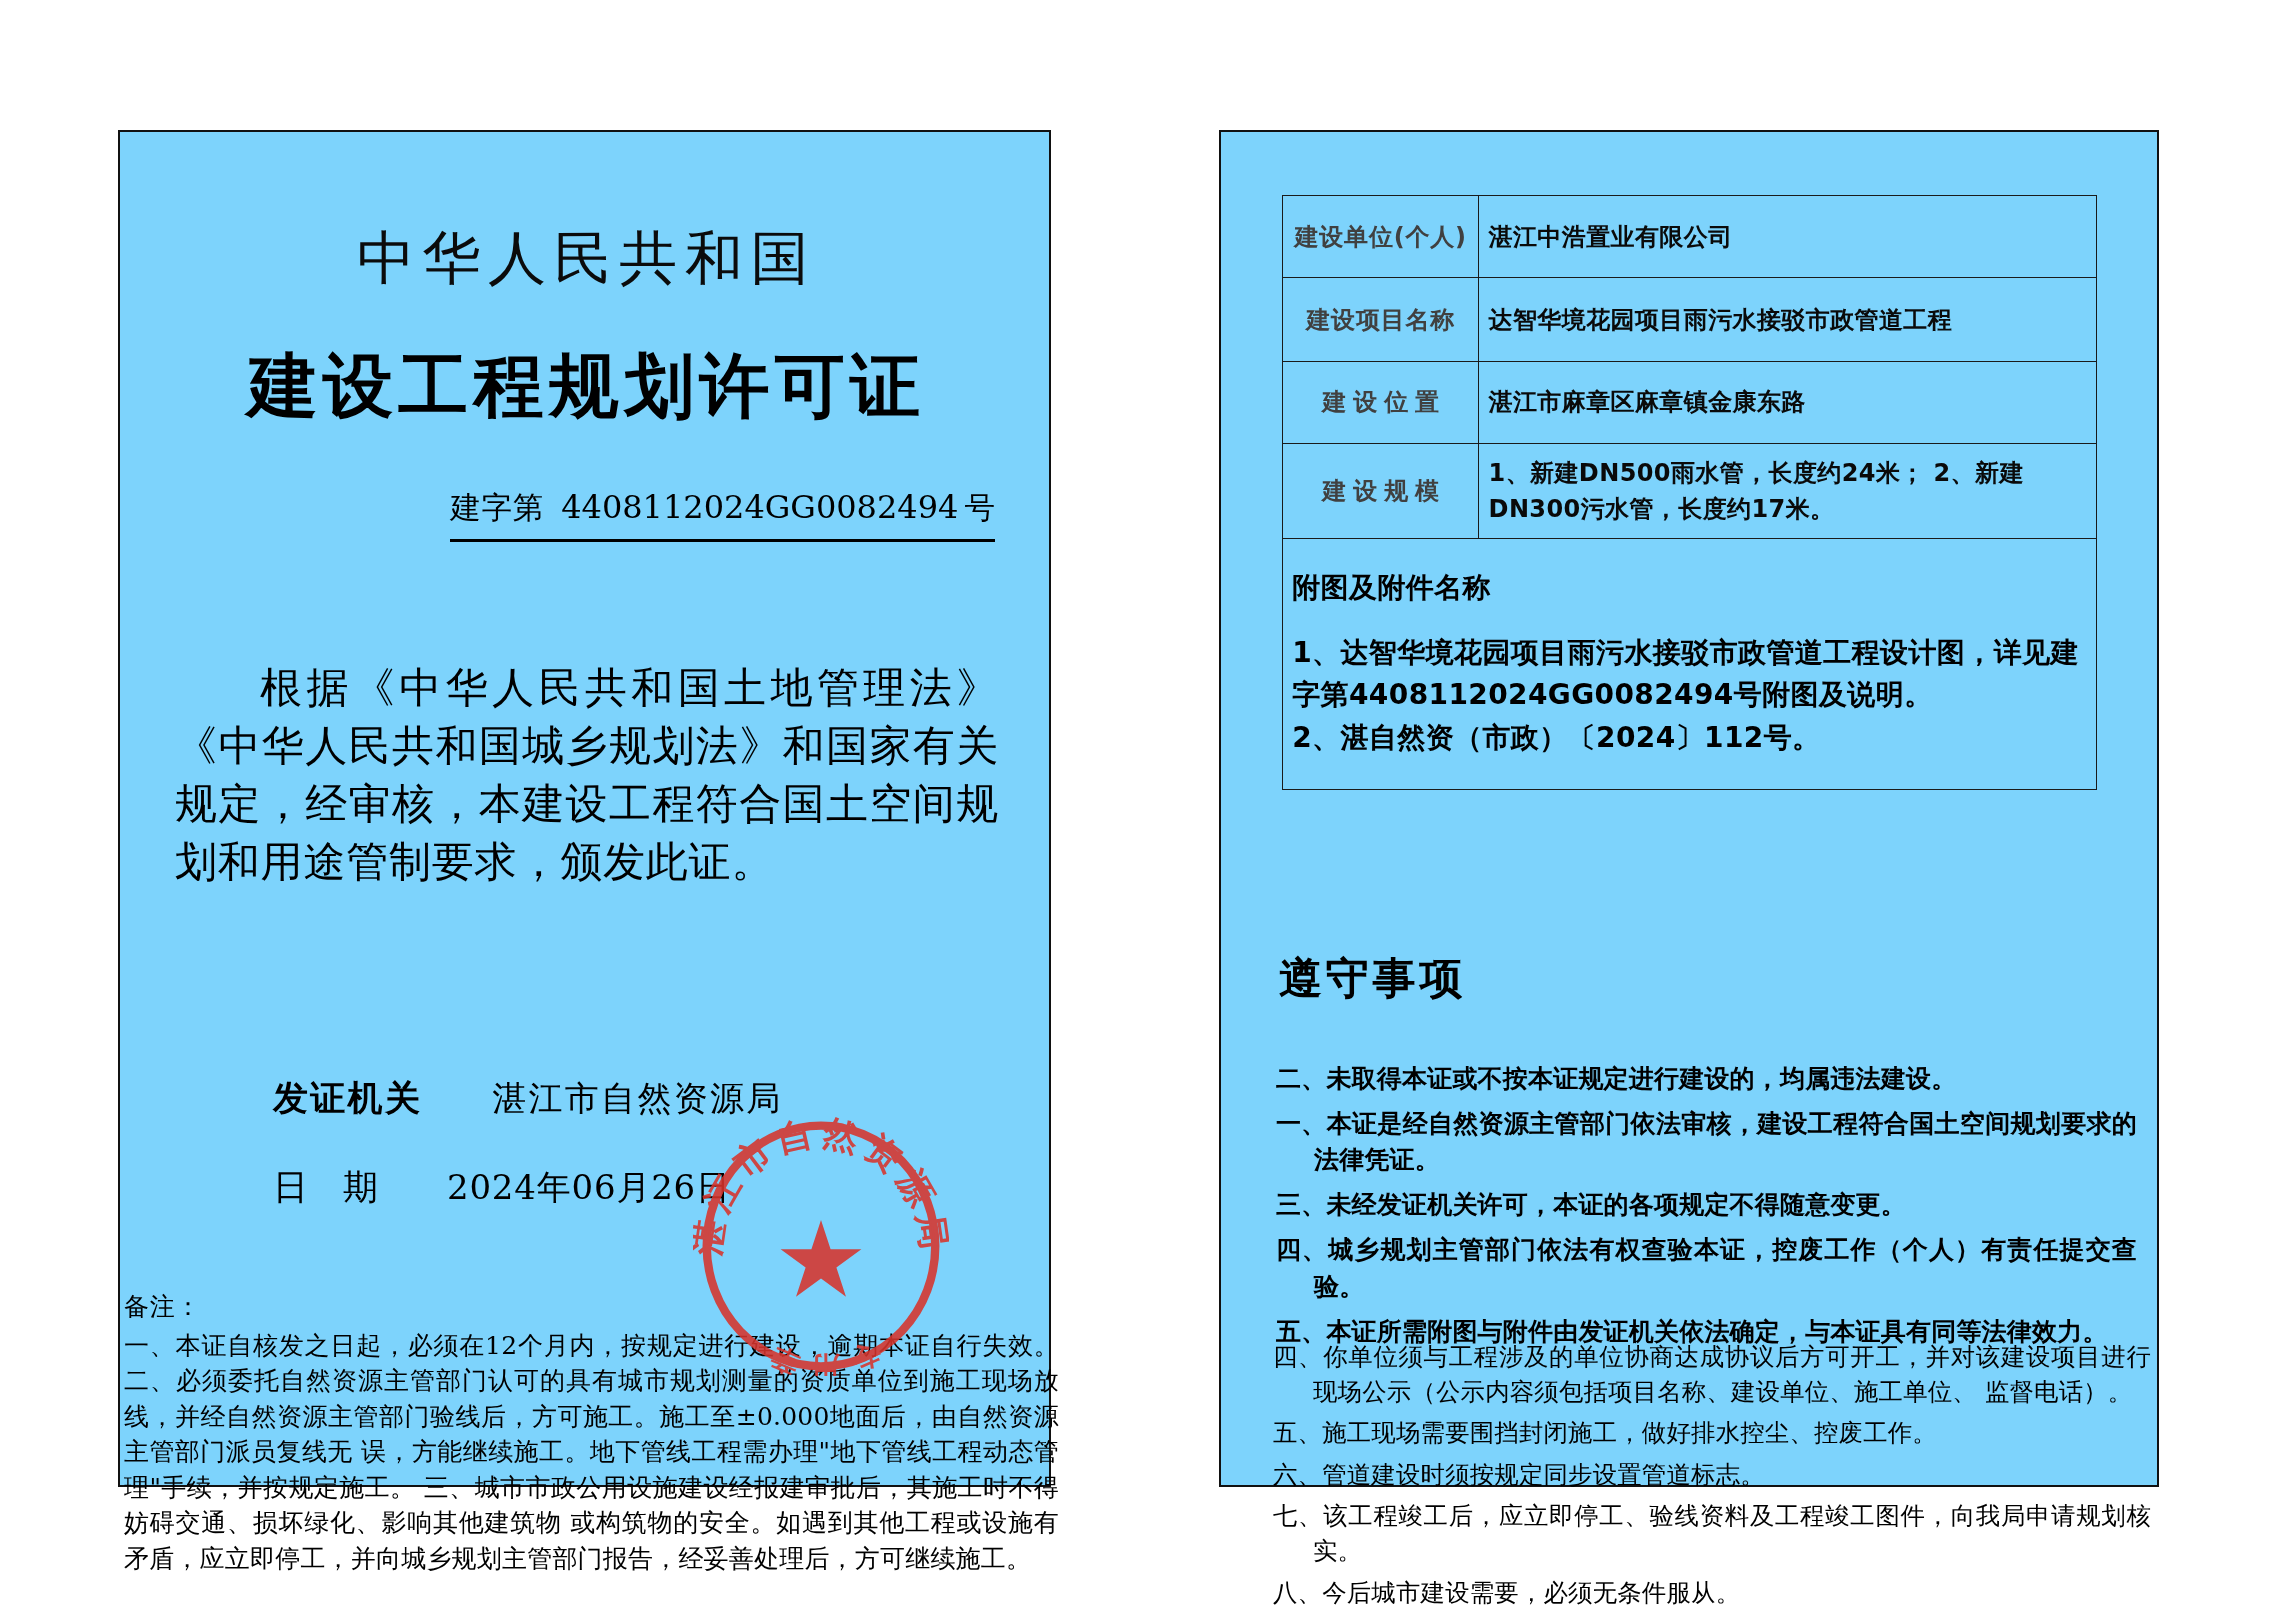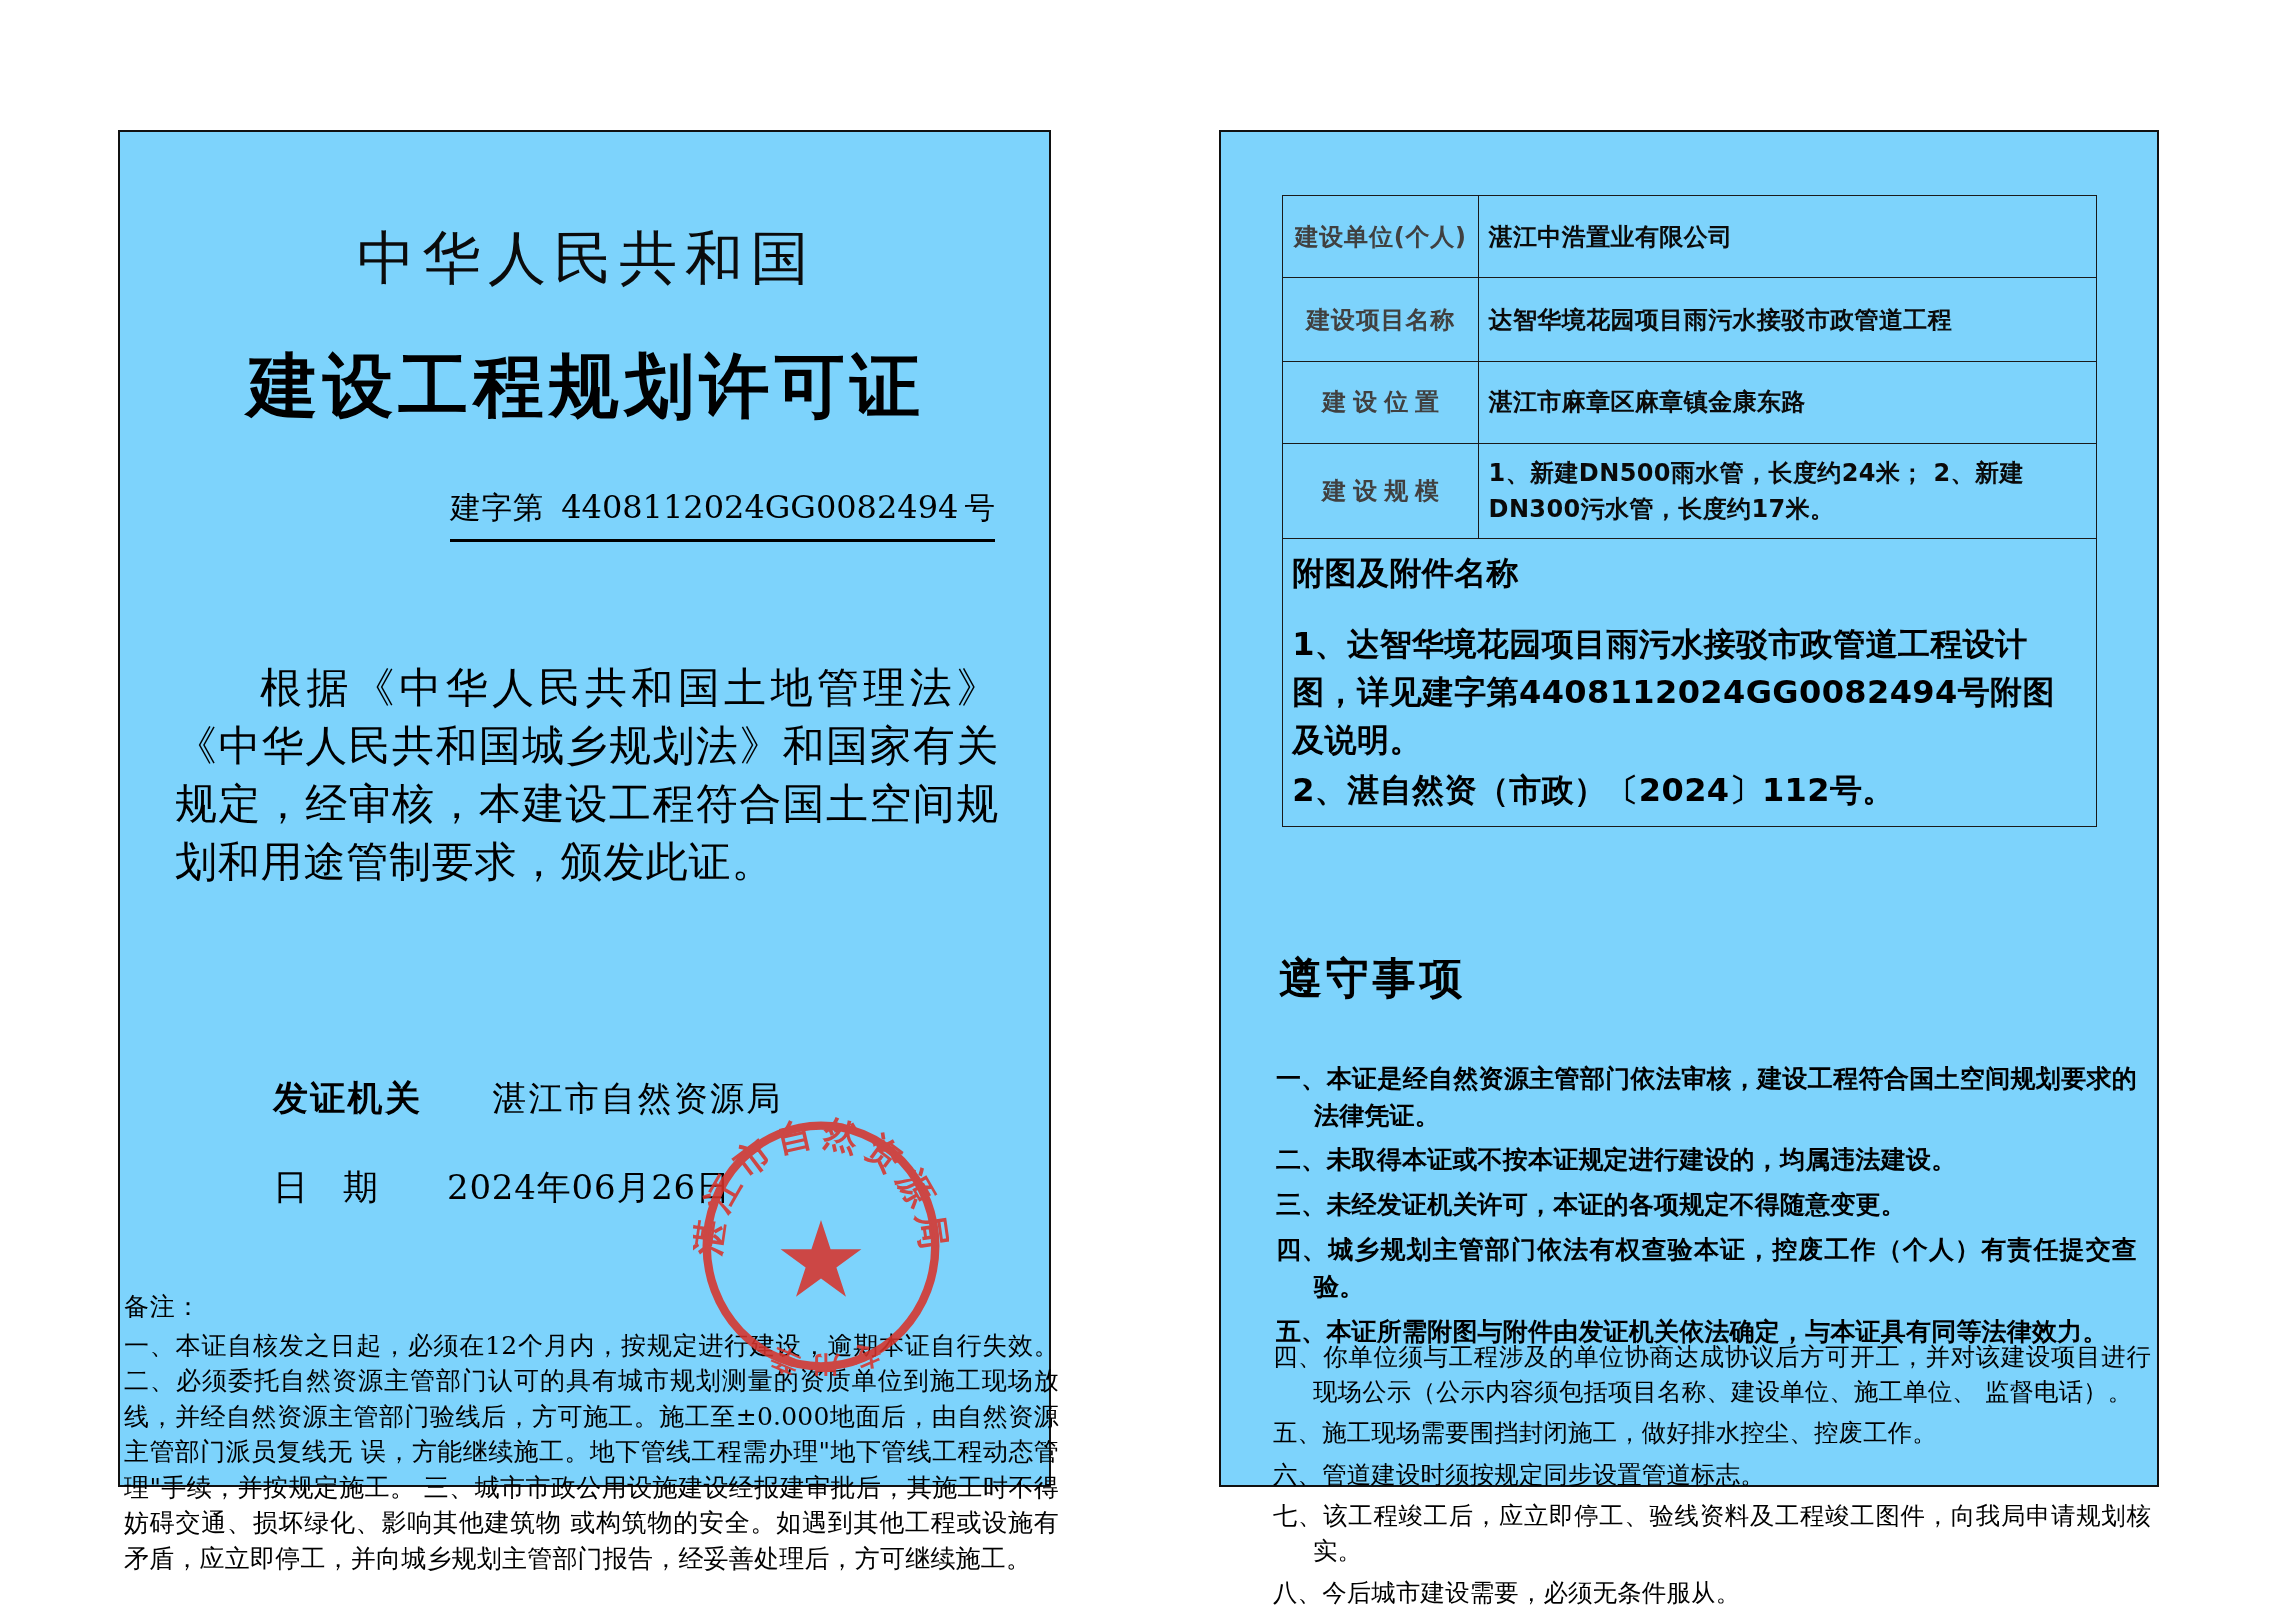"附图及附件名称" td.attach-cell { font-size: 32px -> 28px }
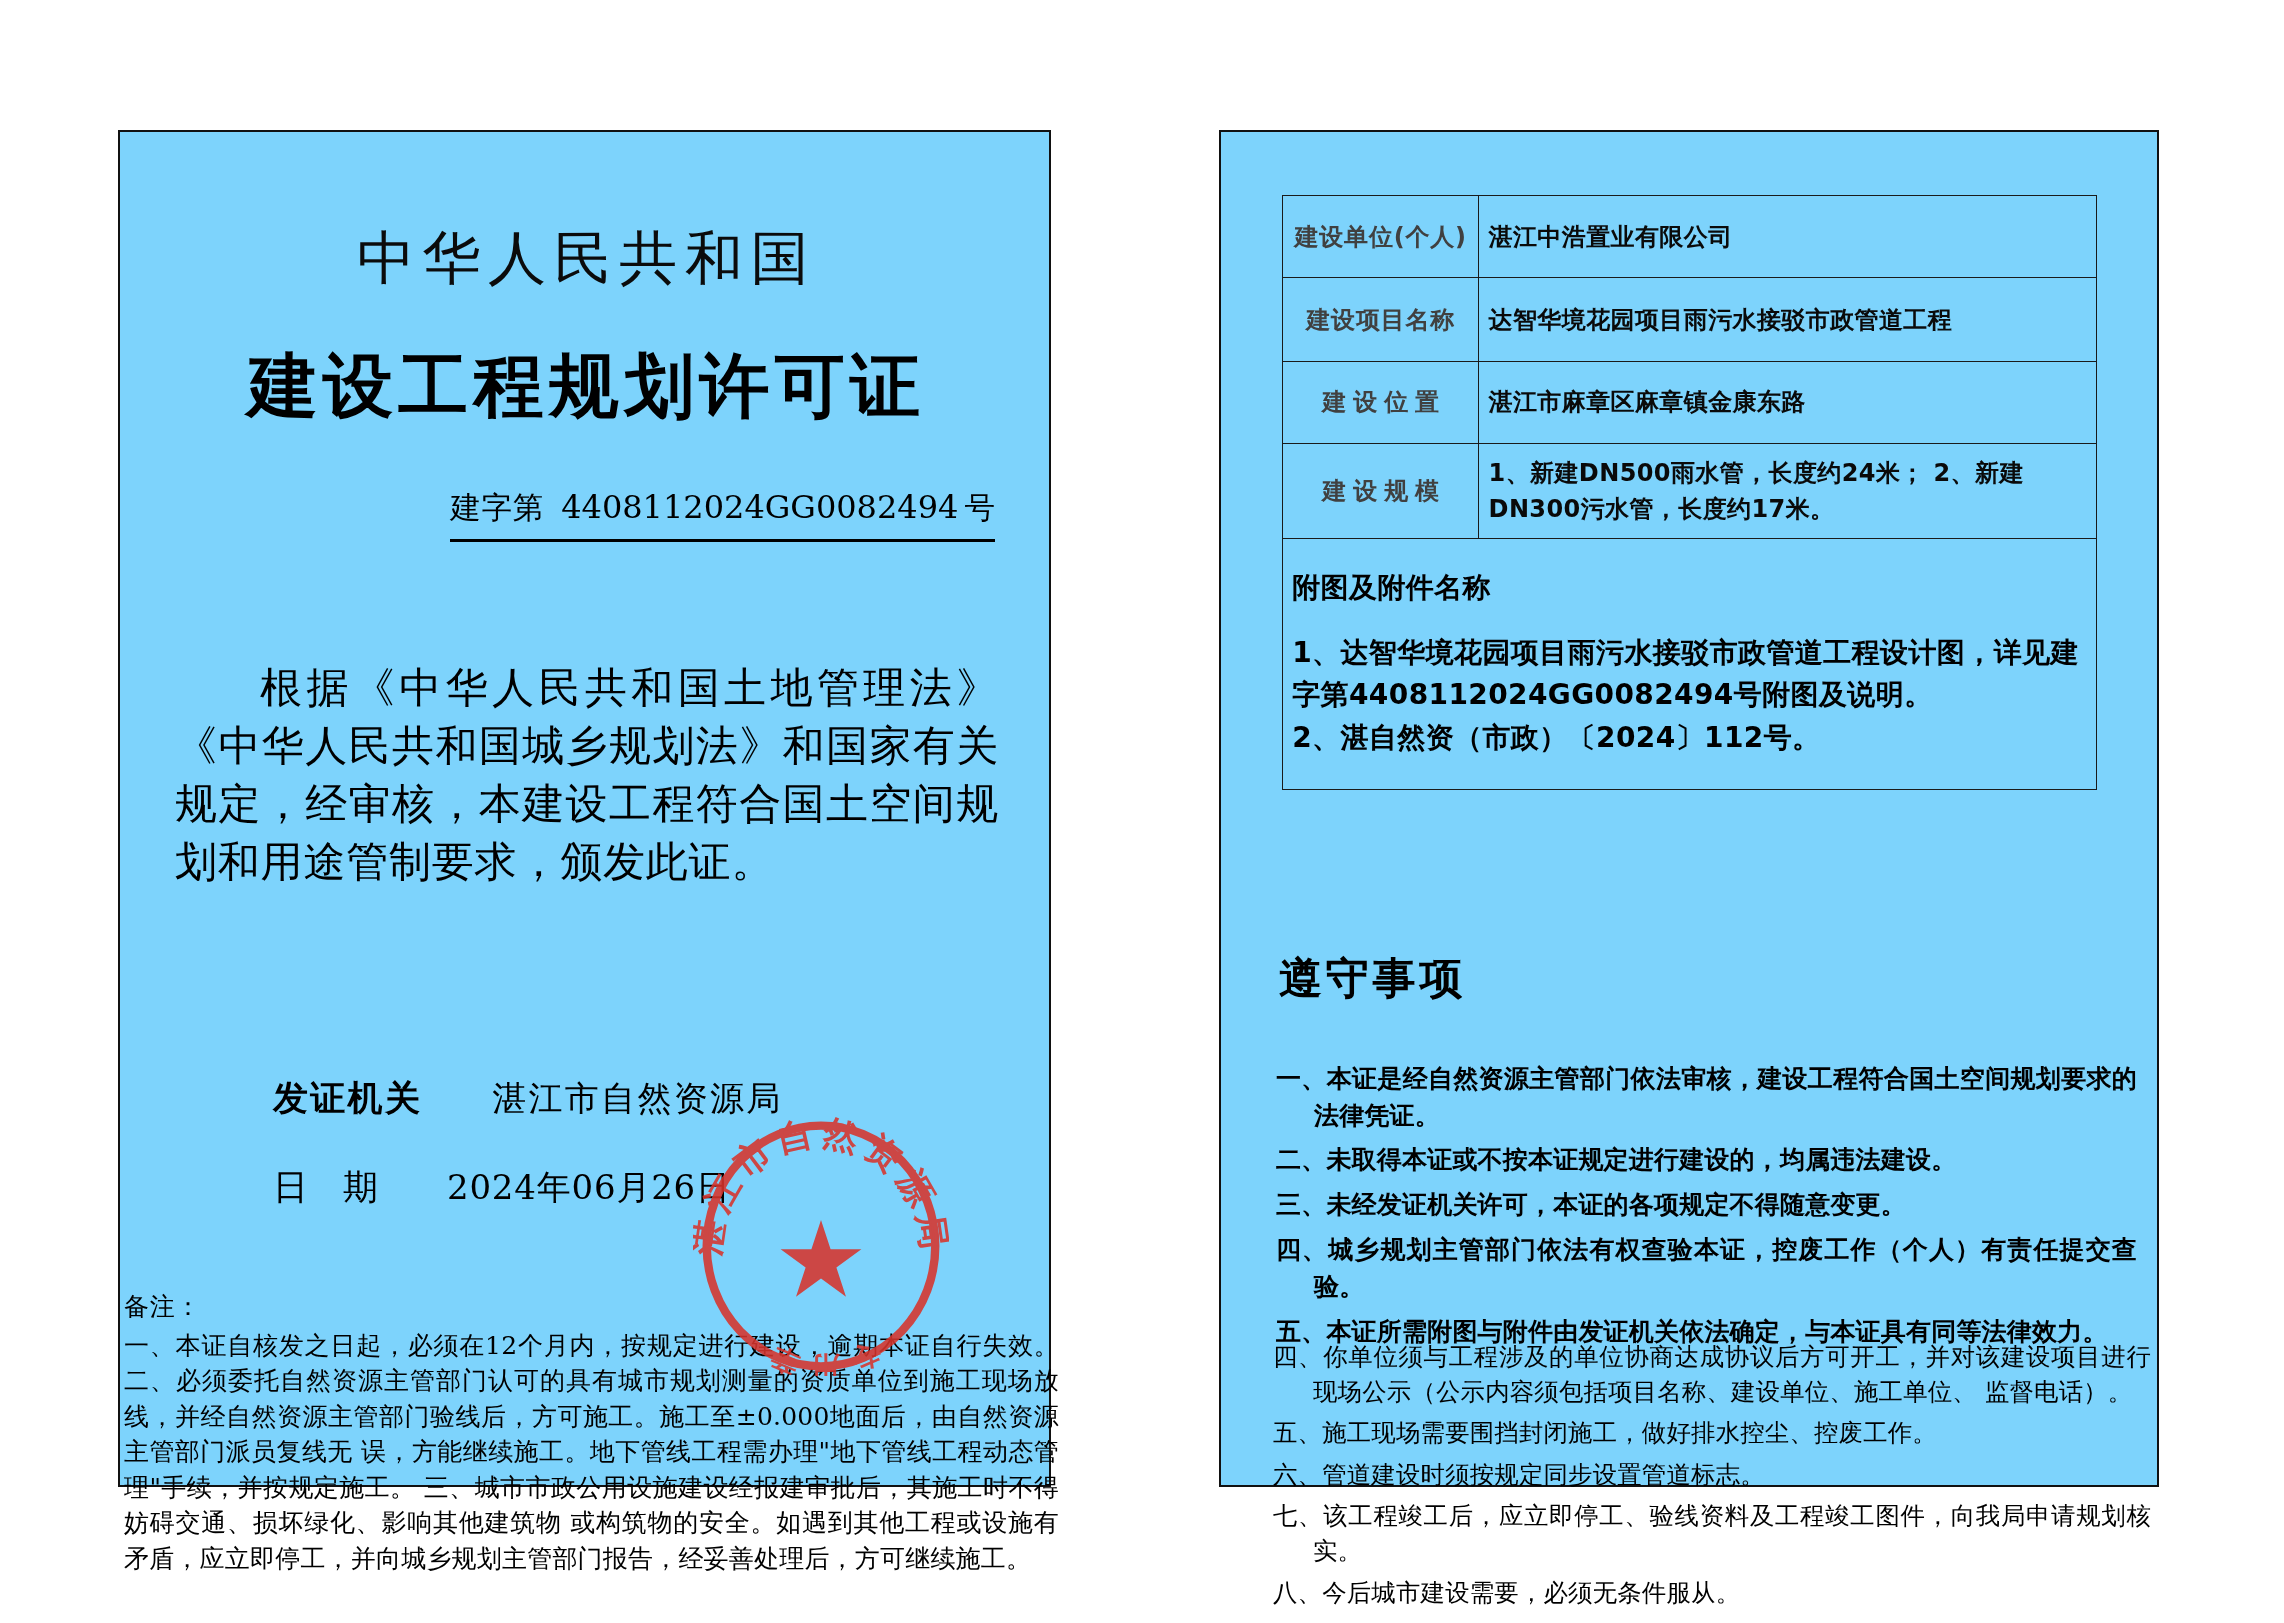"一、本证是经自然资源主管部门依法审核，建设工程符合国土空间规划要求的法律凭证。" div.comply-item { order: before "二、未取得本证或不按本证规定进行建设的，均属违法建设。" -> after "二、未取得本证或不按本证规定进行建设的，均属违法建设。" }
